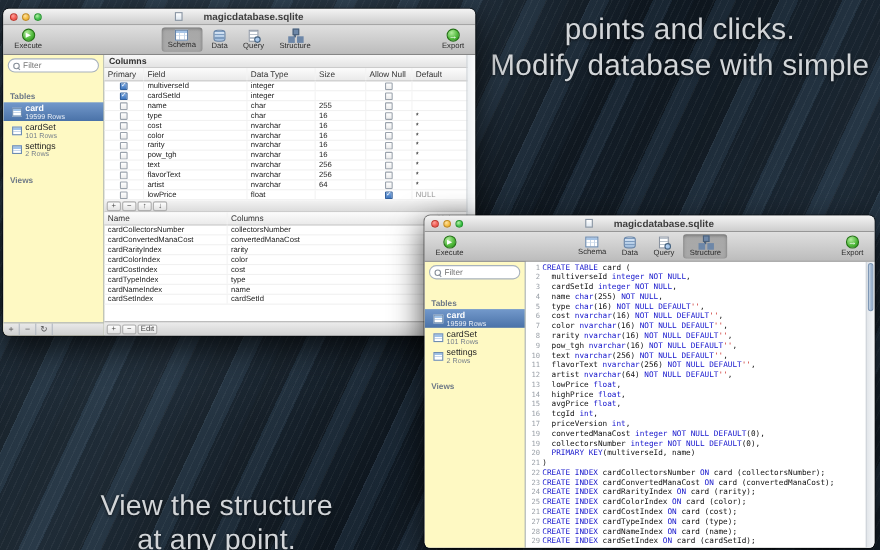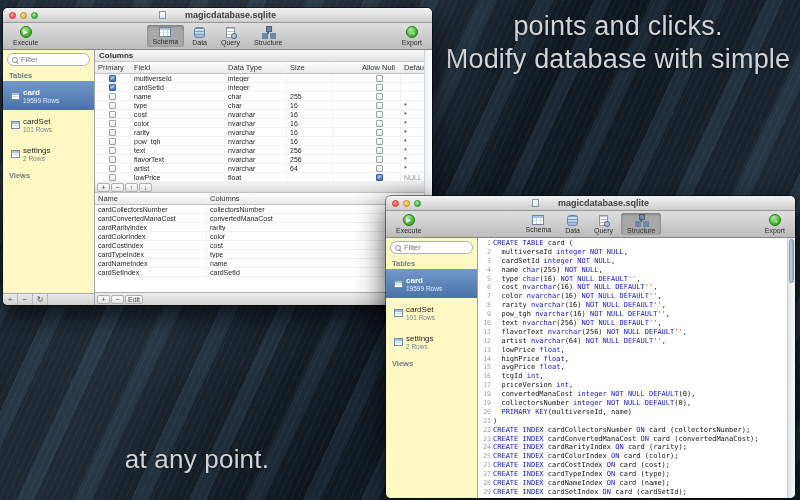"Allow Null" .c-null { margin-left: 26px -> none }
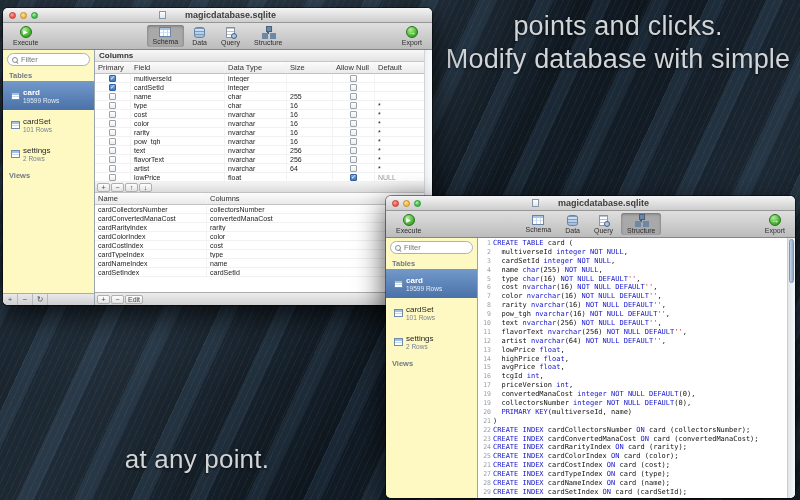"Tables" .sb-header { margin-top: none -> 12px }
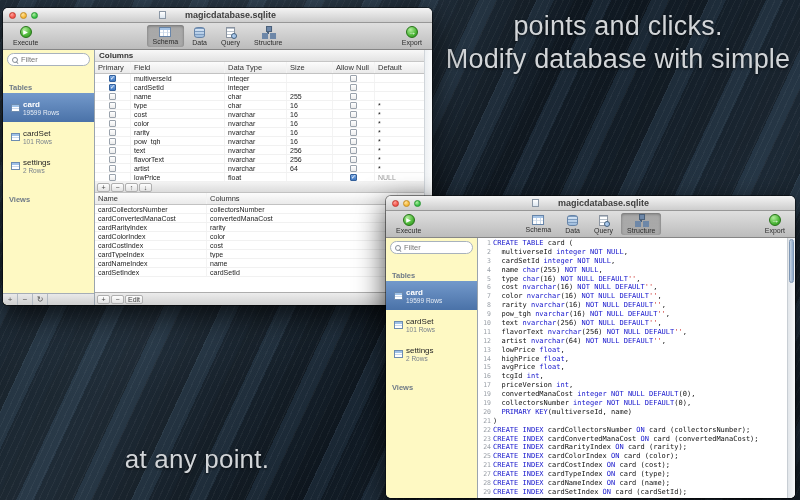"card" .sb-item { height: 29px -> 17px }
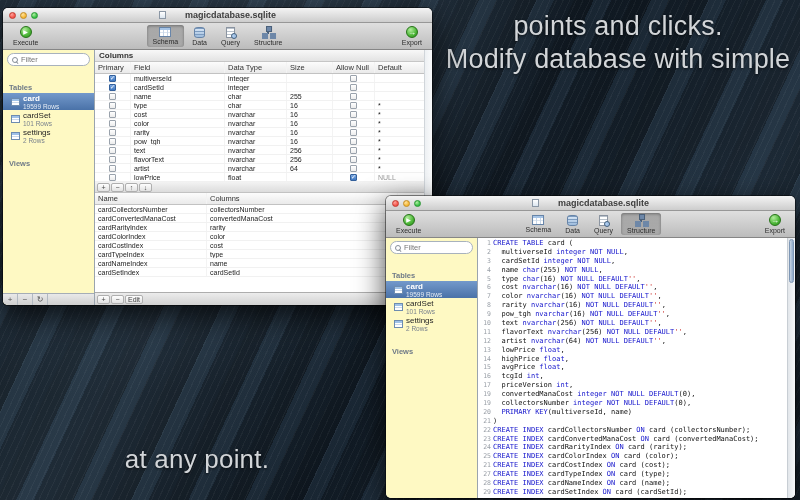"View the structure" div { html: none -> <div>View the structure</div> }
